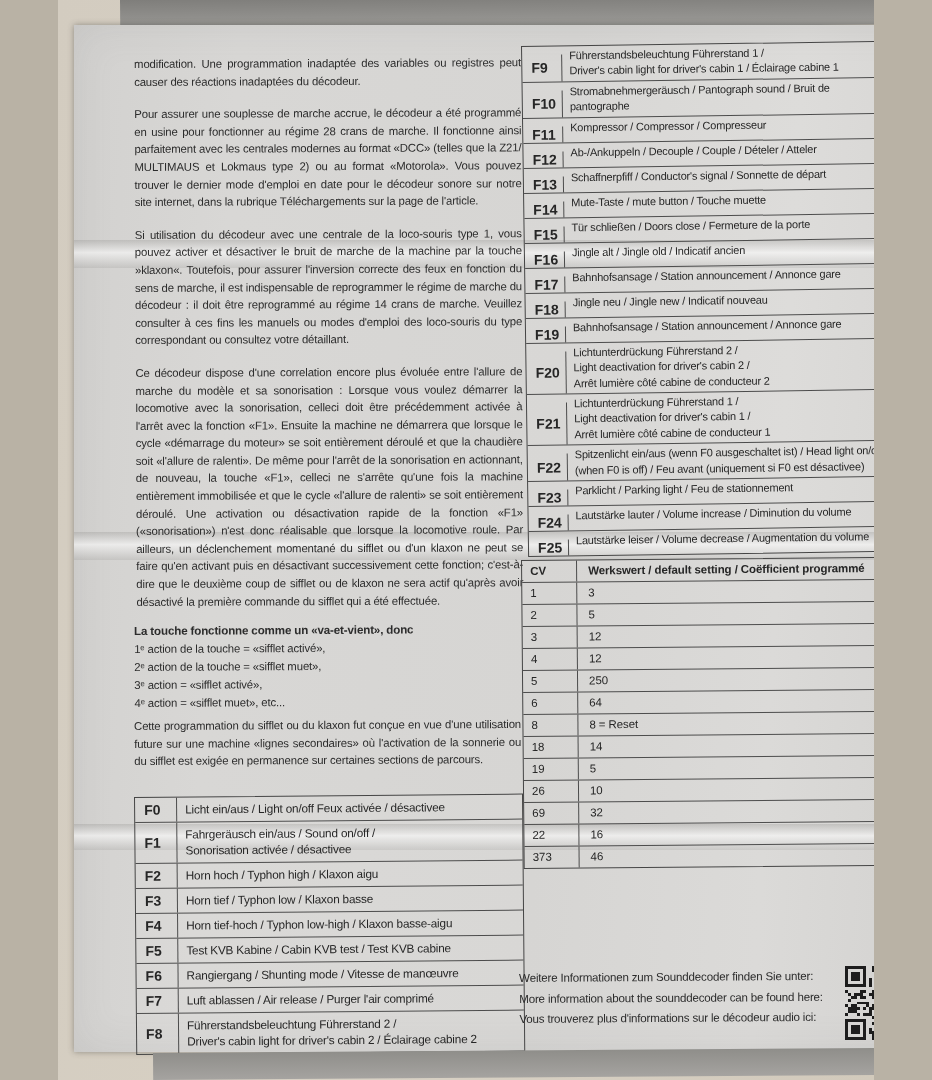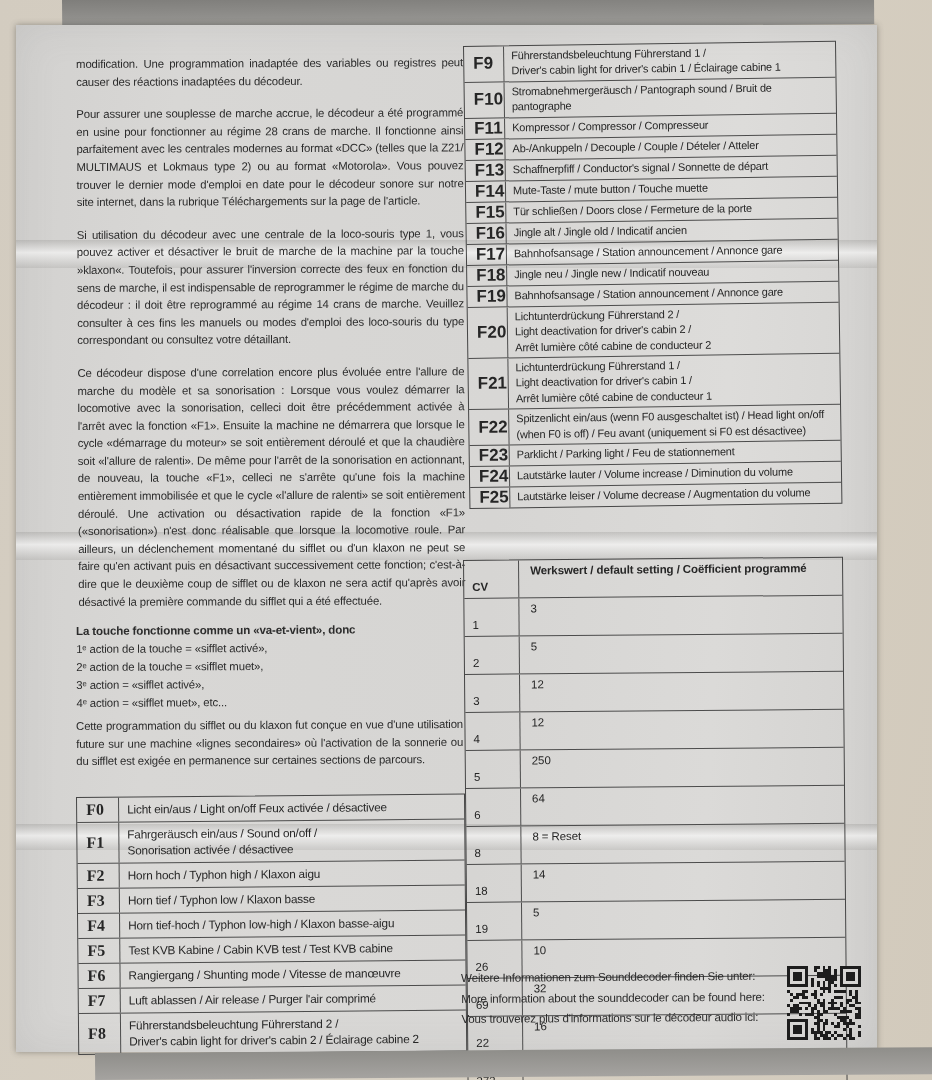"modification. Une programmation" .photo { width: 932px -> 816px }
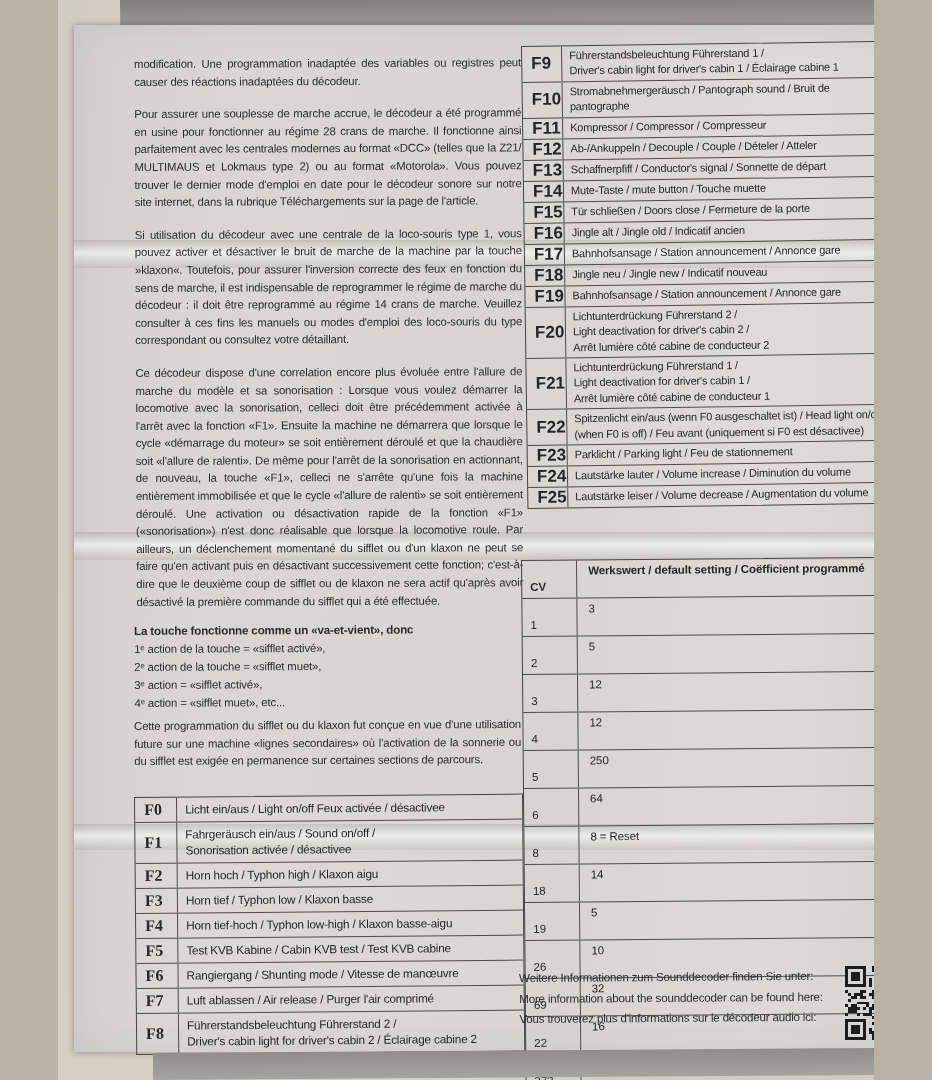"F9" #ftable-right .fkey { font-size: 17px -> 14px; margin-top: none -> 8px }
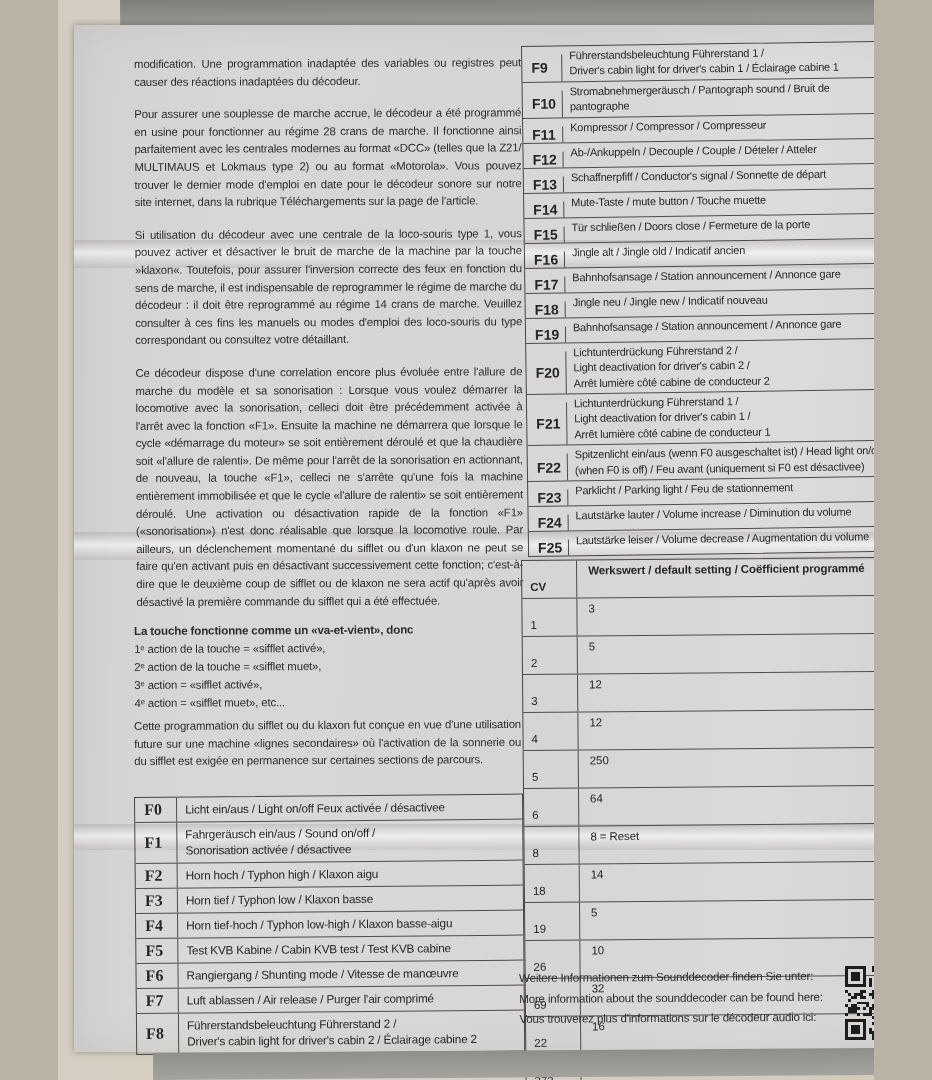"CV" #cvtable .cv-key { padding: 19px 0 3px 8px -> 3px 0 3px 8px }
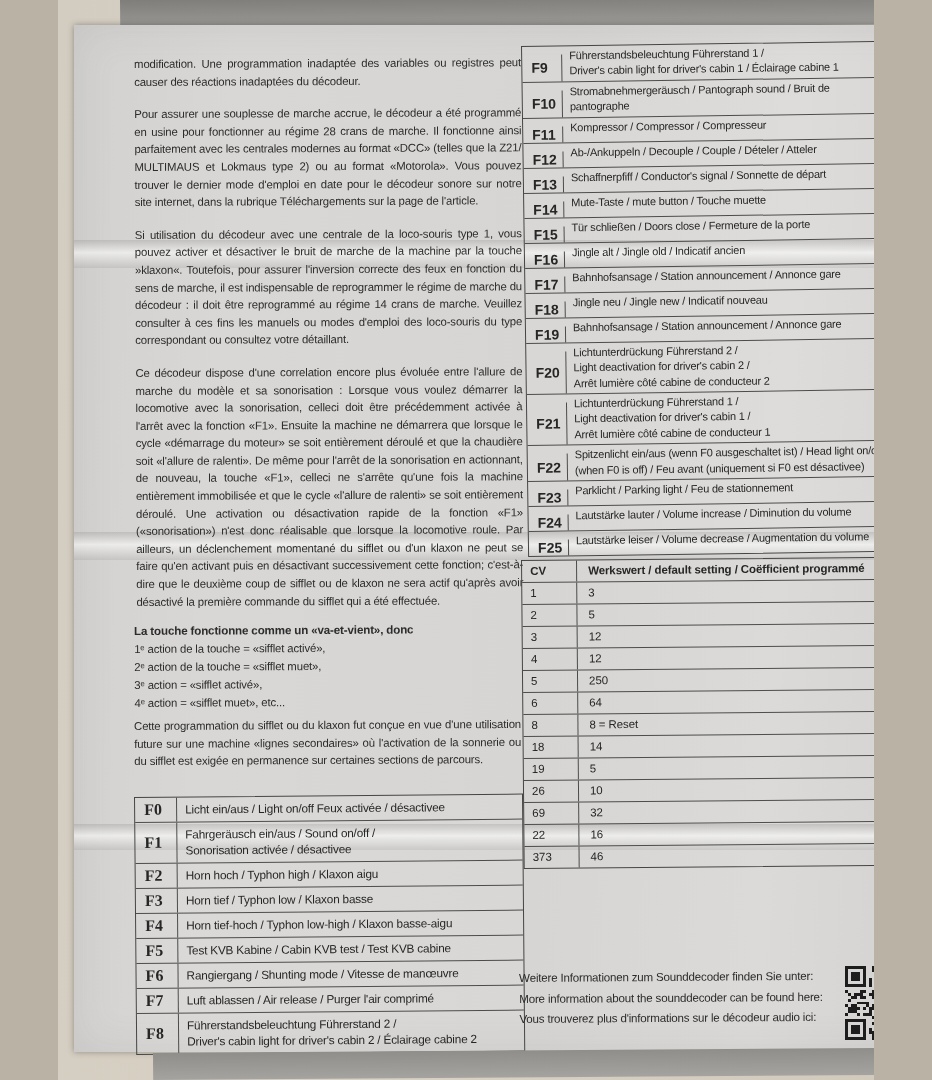"F0" #ftable-left .fkey { font-family: Liberation Serif, serif -> none; font-size: 16px -> 14px }
